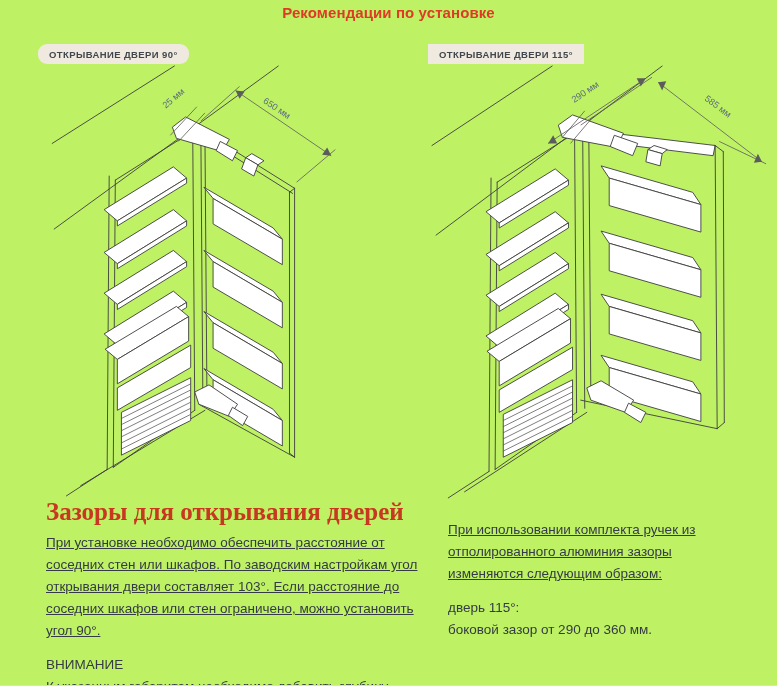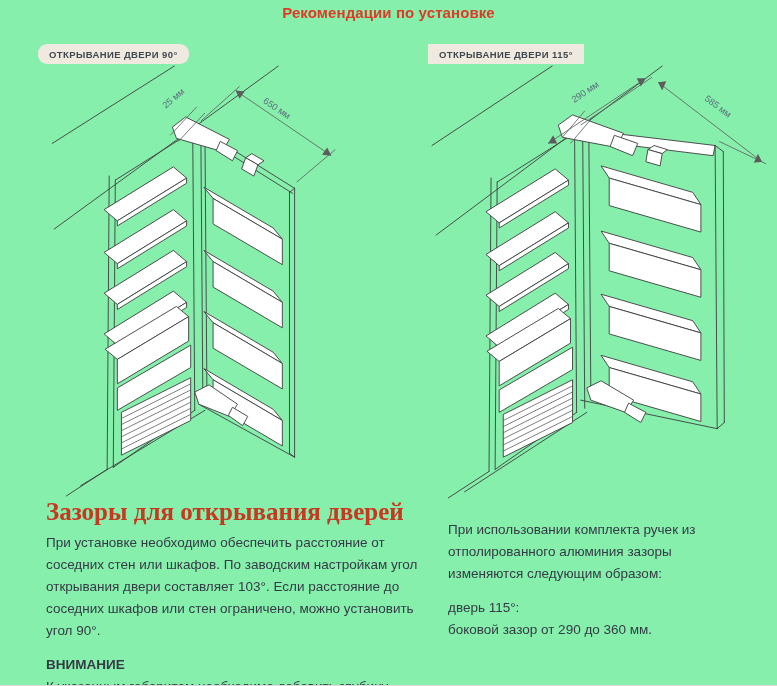"Рекомендации по установке" .page { background: #86efac -> #bef264 }
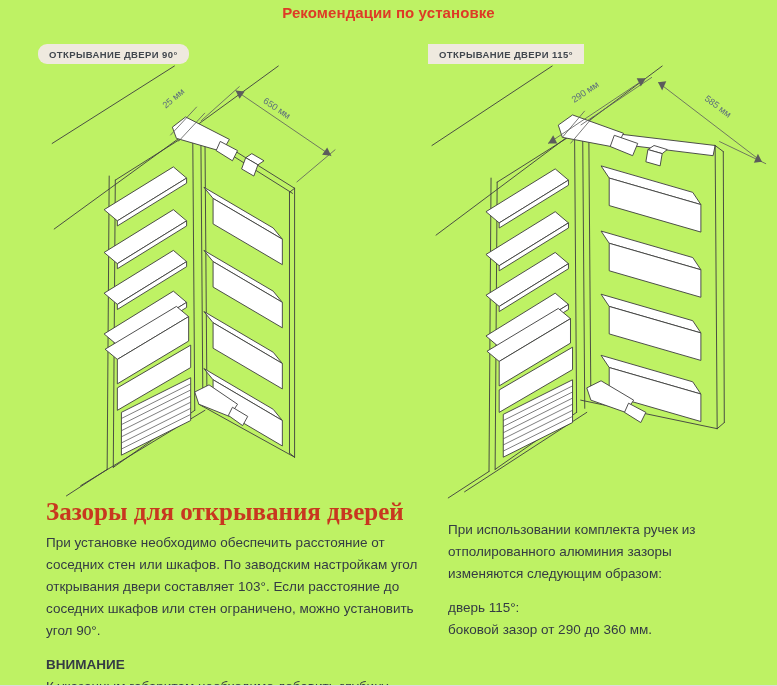"При использовании комплекта ручек из" .body-p { text-decoration: none -> underline }
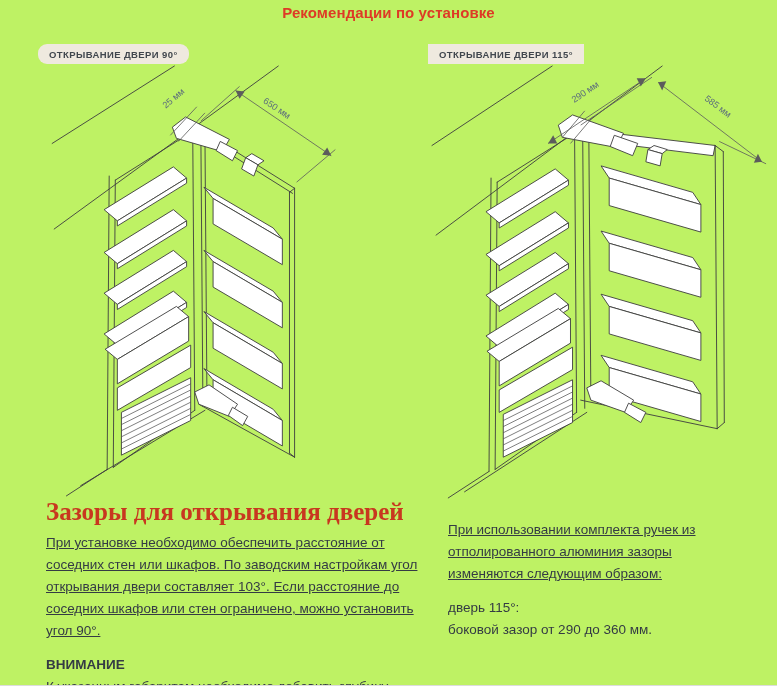"ВНИМАНИЕ" .warn-title { font-weight: bold -> normal }
